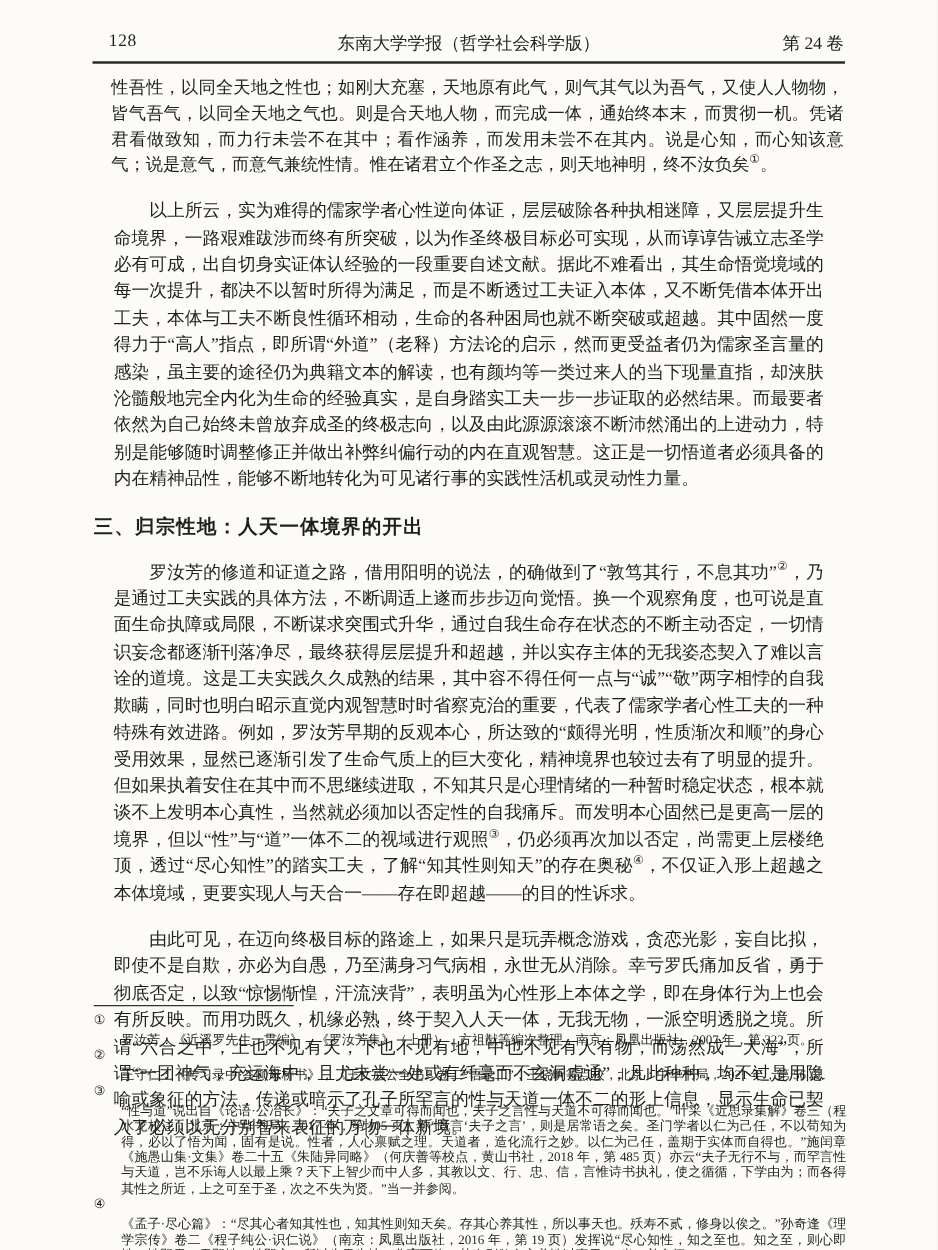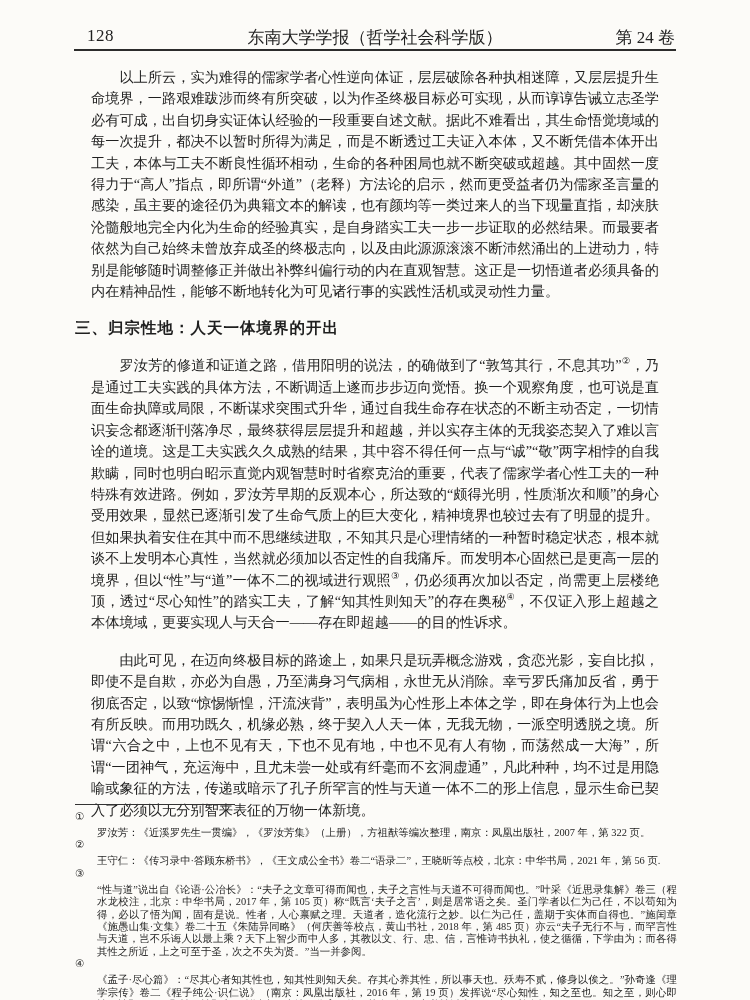"128" .header { font-size: 17px -> 14px }
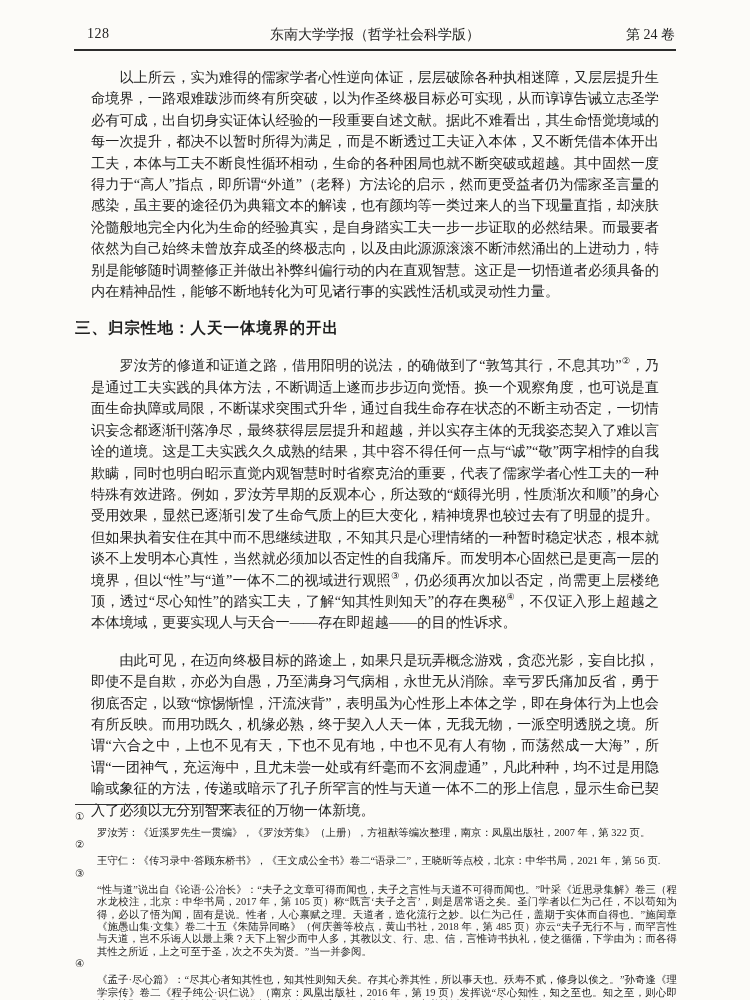"性吾性，以同全天地之性也；如刚大充塞，天地原有此气，则气其气以为吾气，又使人人物" p.quote { html: none -> <p><span>性吾性，以同全天地之性也；如刚大充塞，天地原有此气，则气其气以为吾气，又使人人物物，皆气吾气，以同全天地之气也。则是合天地人物，而完成一体，通始终本末，而贯彻一机。凭诸君看做致知，而力行未尝不在其中；看作涵养，而发用未尝不在其内。说是心知，而心知该意气；说是意气，而意气兼统性情。惟在诸君立个作圣之志，则天地神明，终不汝负矣</span><sup>①</sup><span>。</span></p> }
